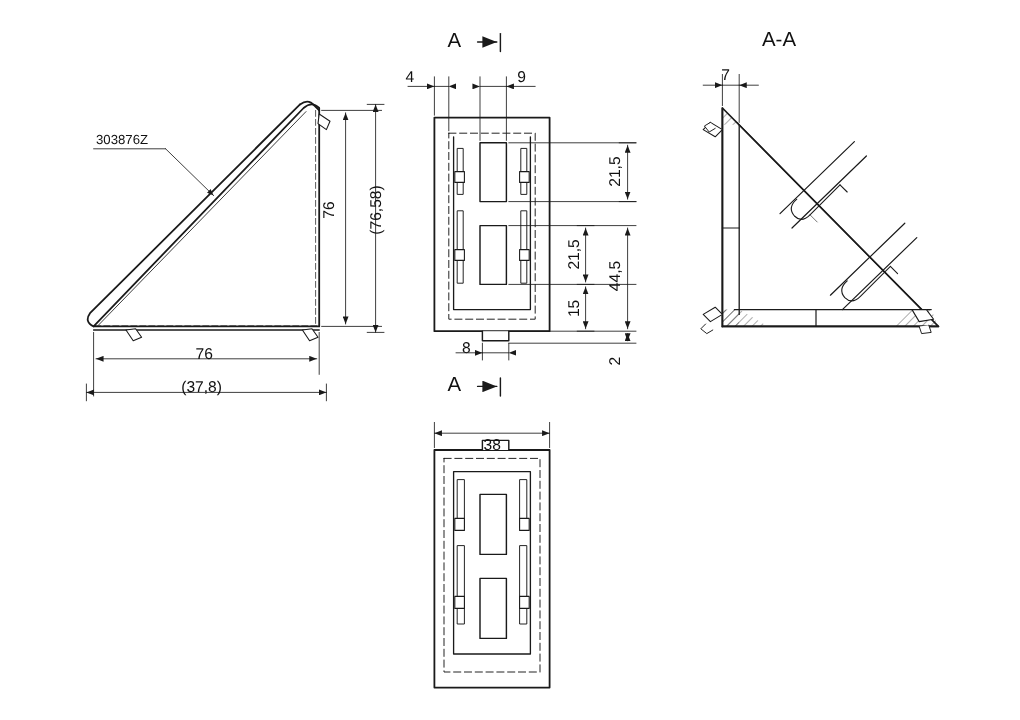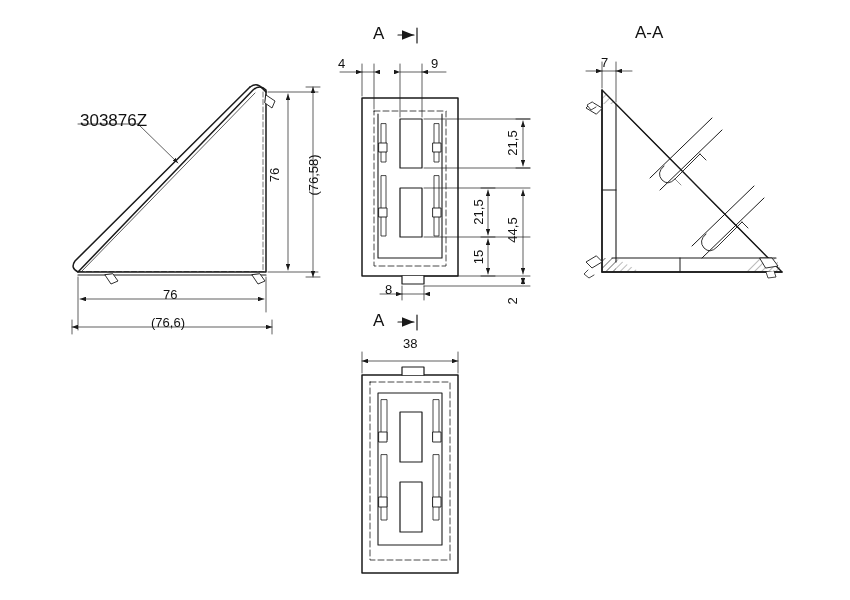"303876Z" .partno { font-size: 17px -> 11px }
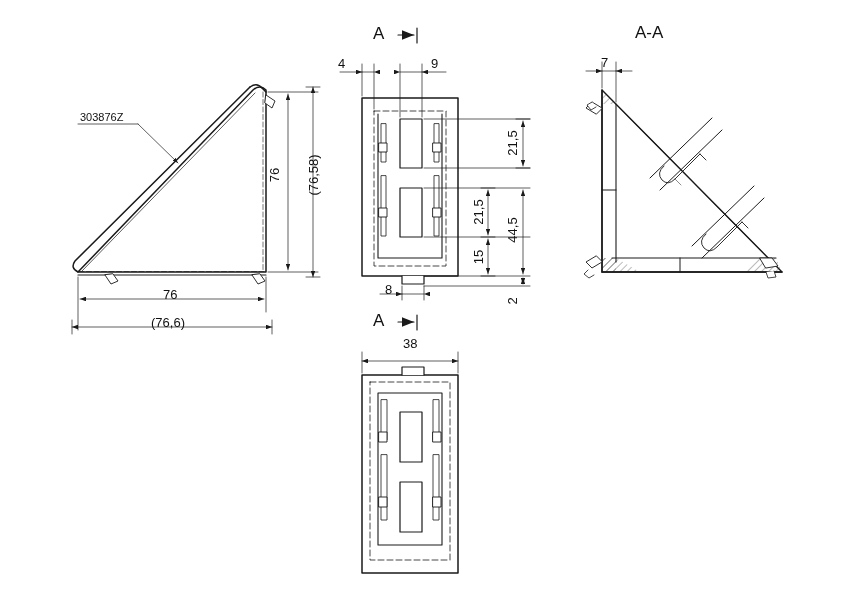"(76,6)" div.lbl { text: 76,6 -> 37,8 }
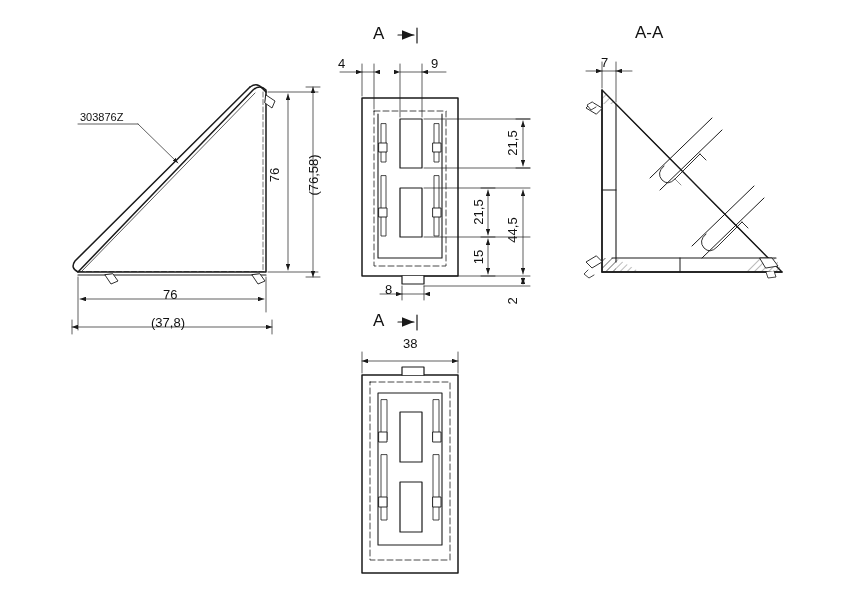"38" div.lbl { top: 337px -> 364px }
